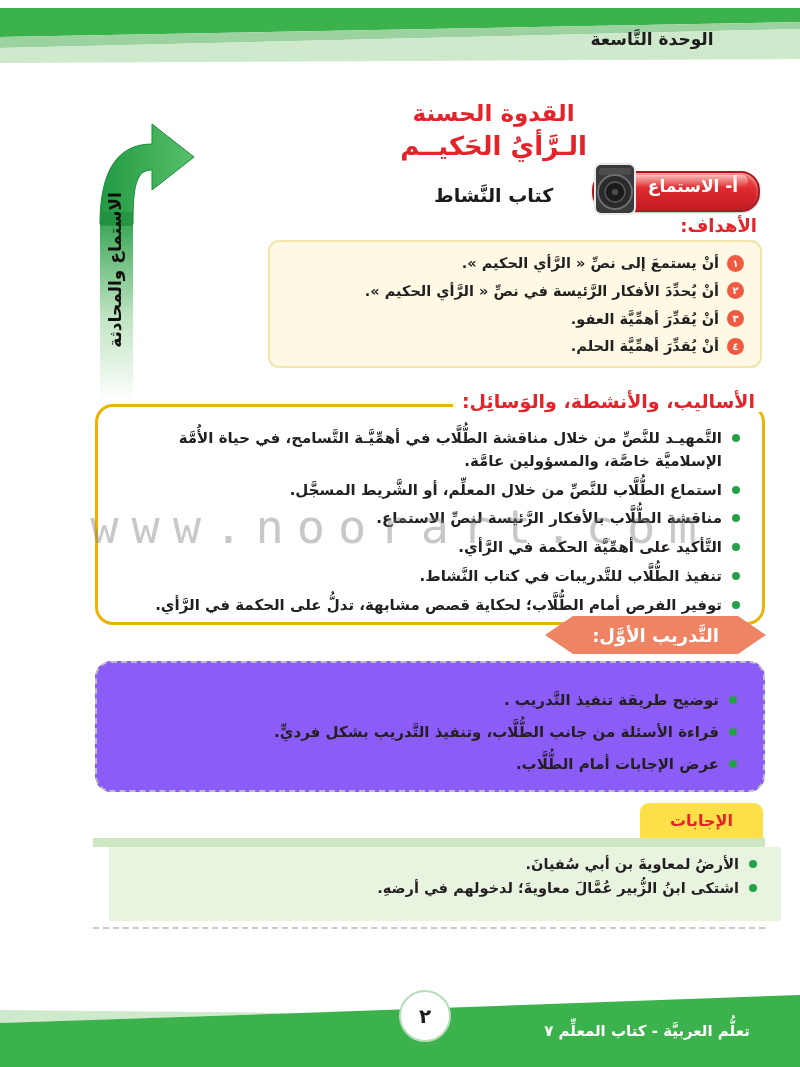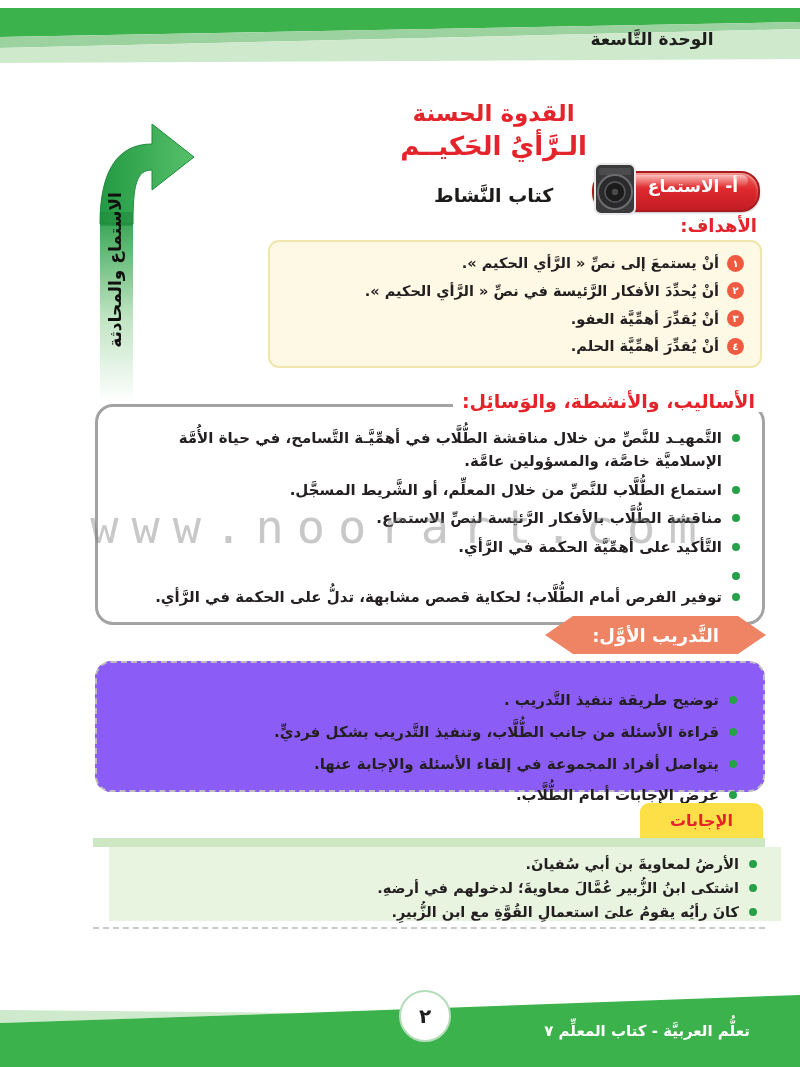"التَّمهيـد للنَّصِّ من خلال مناقشة" .methods-box { border: 3px solid #a3a3a3 -> 3px solid #eab308 }
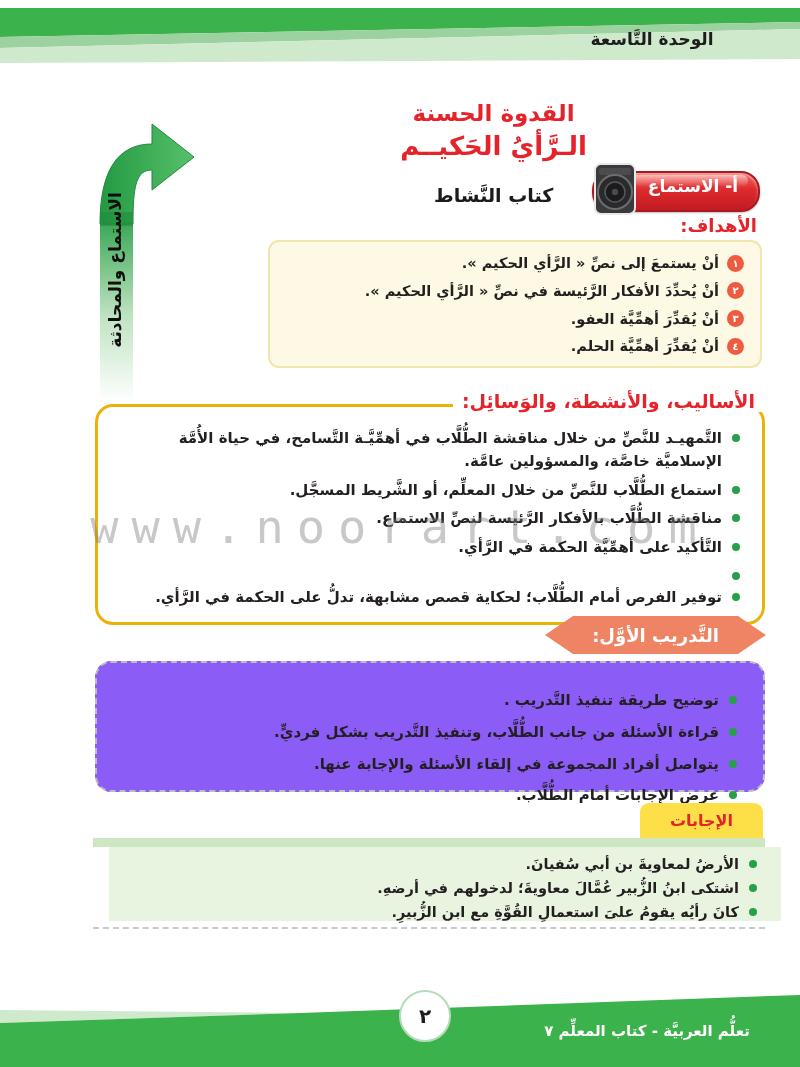"تنفيذ الطُّلَّاب للتَّدريبات في كتاب" span.bullet-text { html: none -> <span>تنفيذ الطُّلَّاب للتَّدريبات في كتاب النَّشاط.</span> }
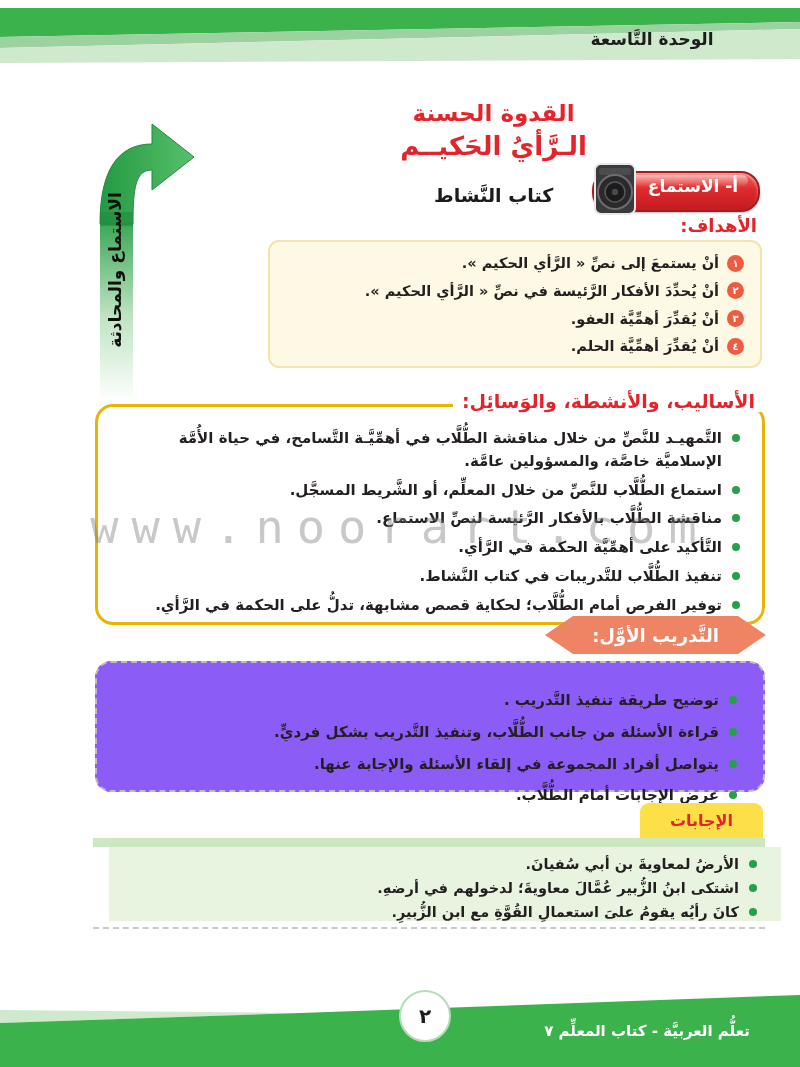"يتواصل أفراد المجموعة في إلقاء" div.bullet-row { html: <div> <span></span> <span>يتواصل أفراد المجموعة في إلقاء الأسئلة والإجابة عنها.</span> </div> -> none }
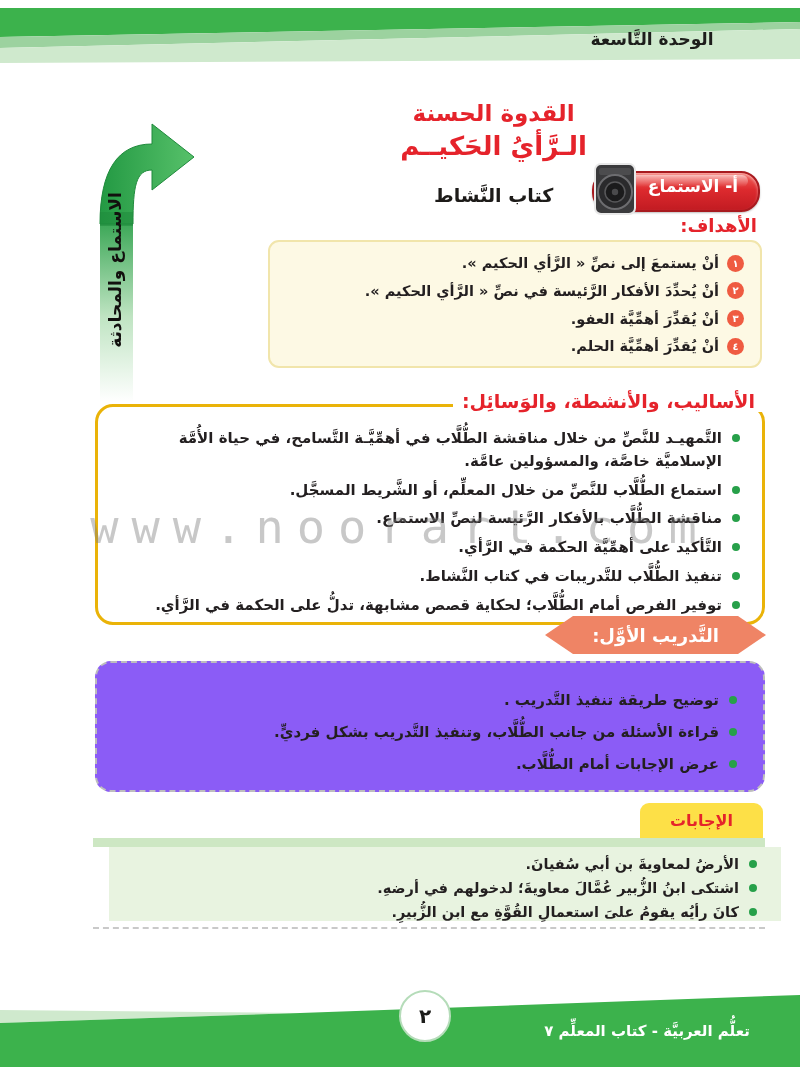"كانَ رأيُه يقومُ علىَ استعمالِ" div.bullet-row { html: <div> <span></span> <span>كانَ رأيُه يقومُ علىَ استعمالِ القُوَّةِ مع ابن الزُّبيرِ.</span> </div> -> none }
